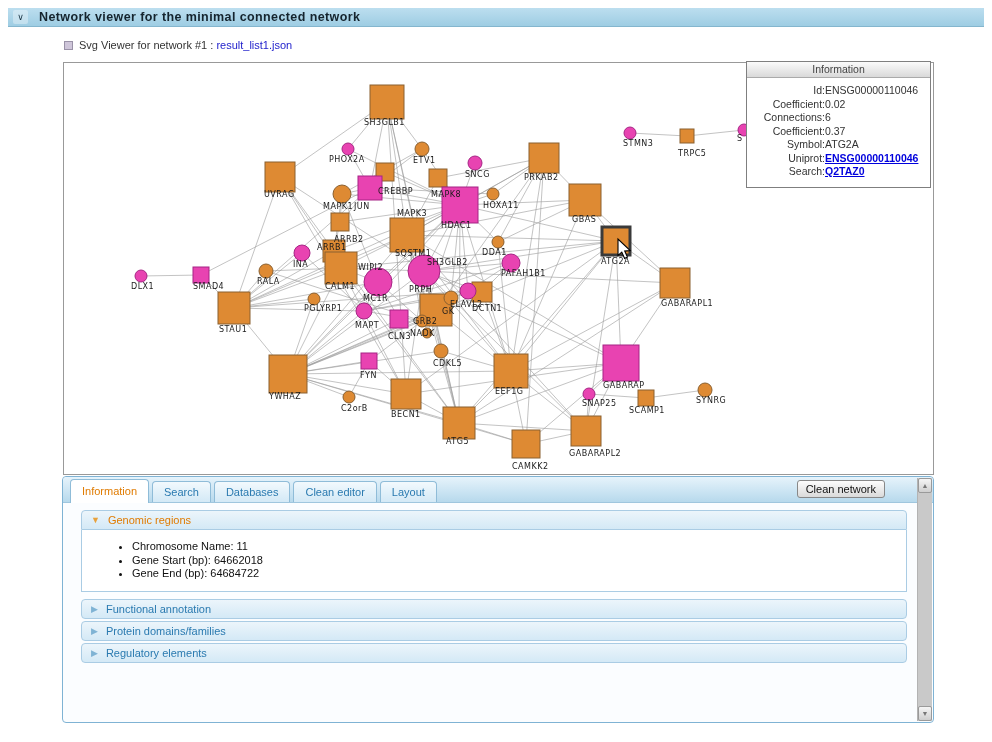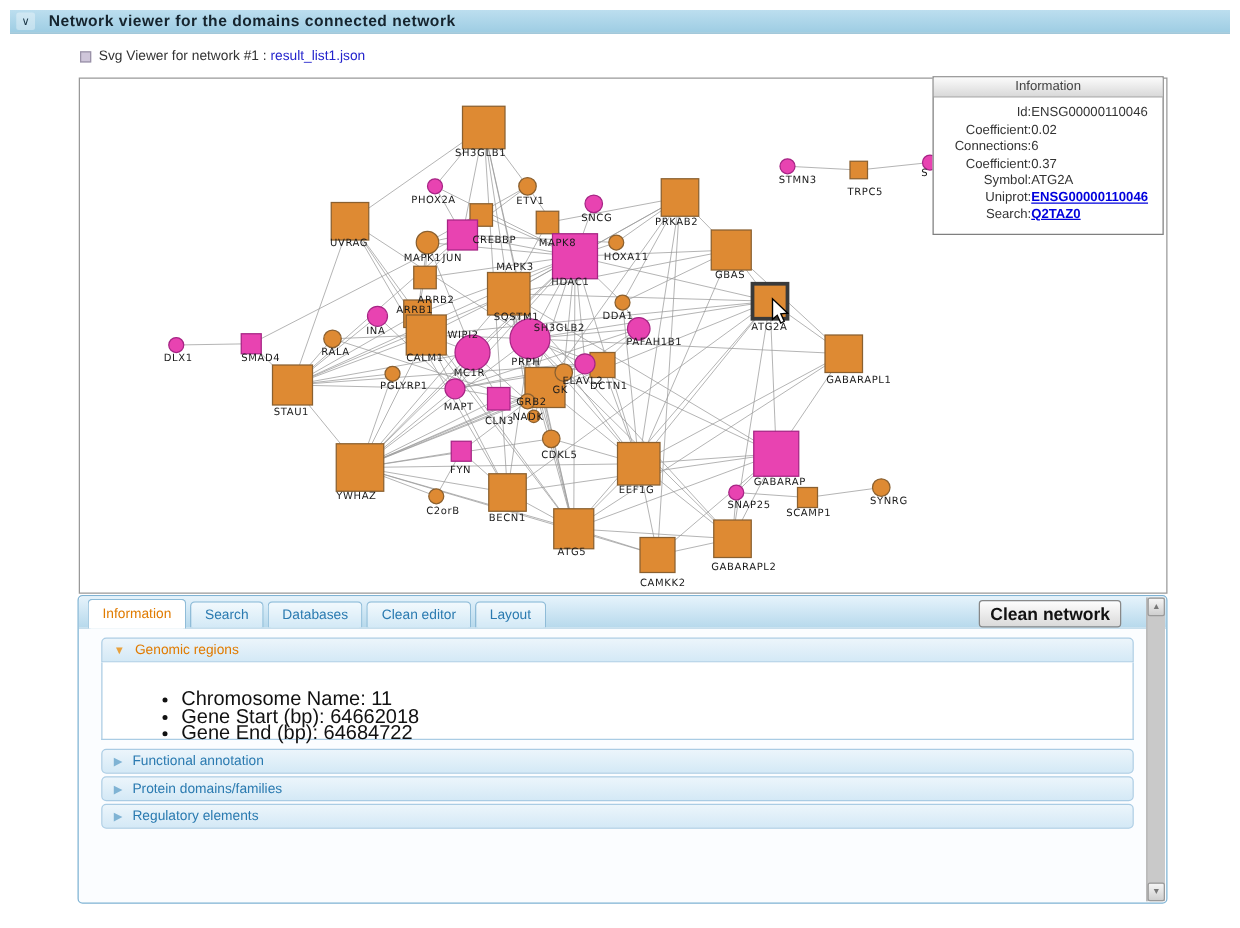"Network viewer for the domains" span.hdr-title { text: domains -> minimal }
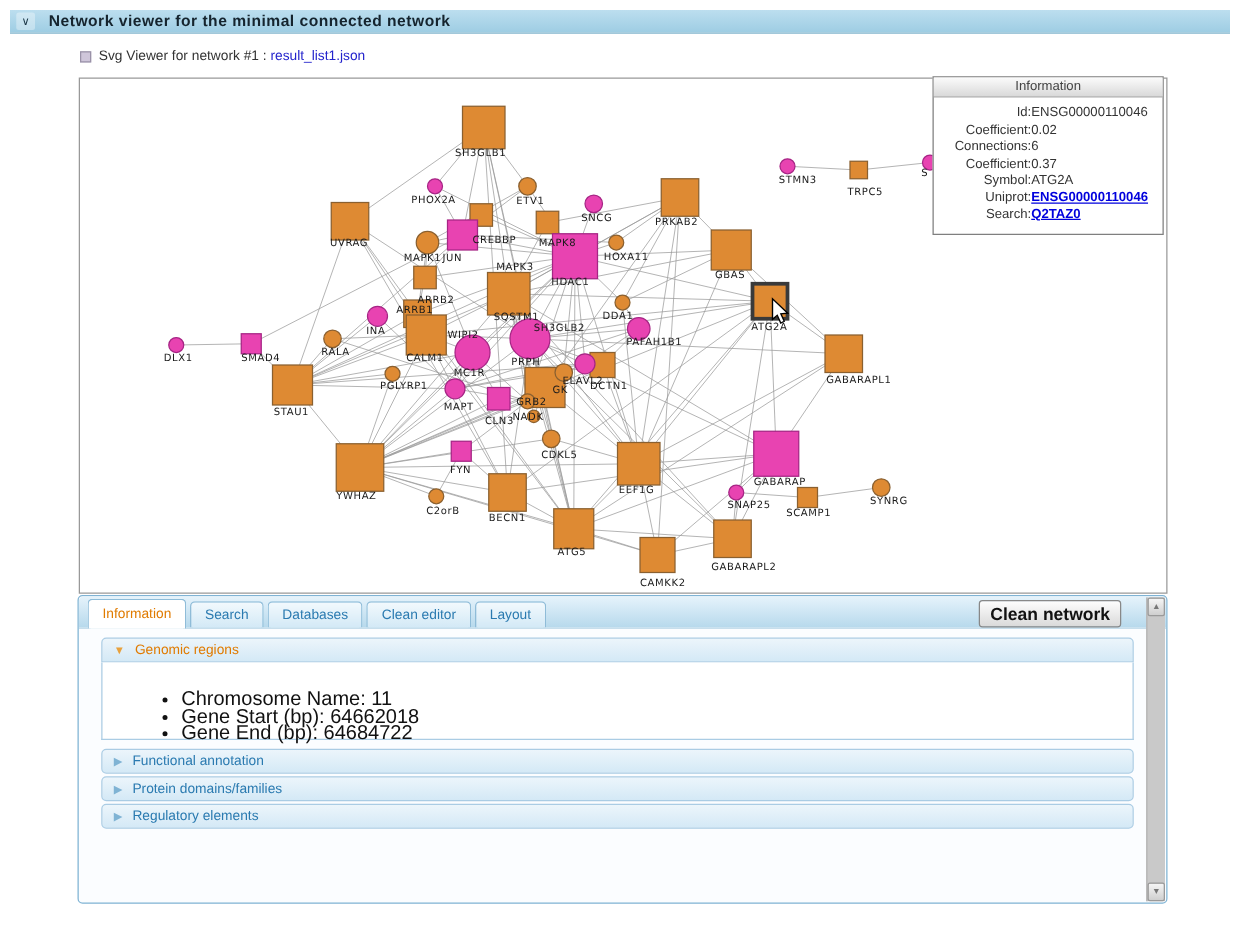"Clean network" .clean-btn { font-size: 14px -> 11px; font-weight: bold -> normal; right: 36px -> 48px }
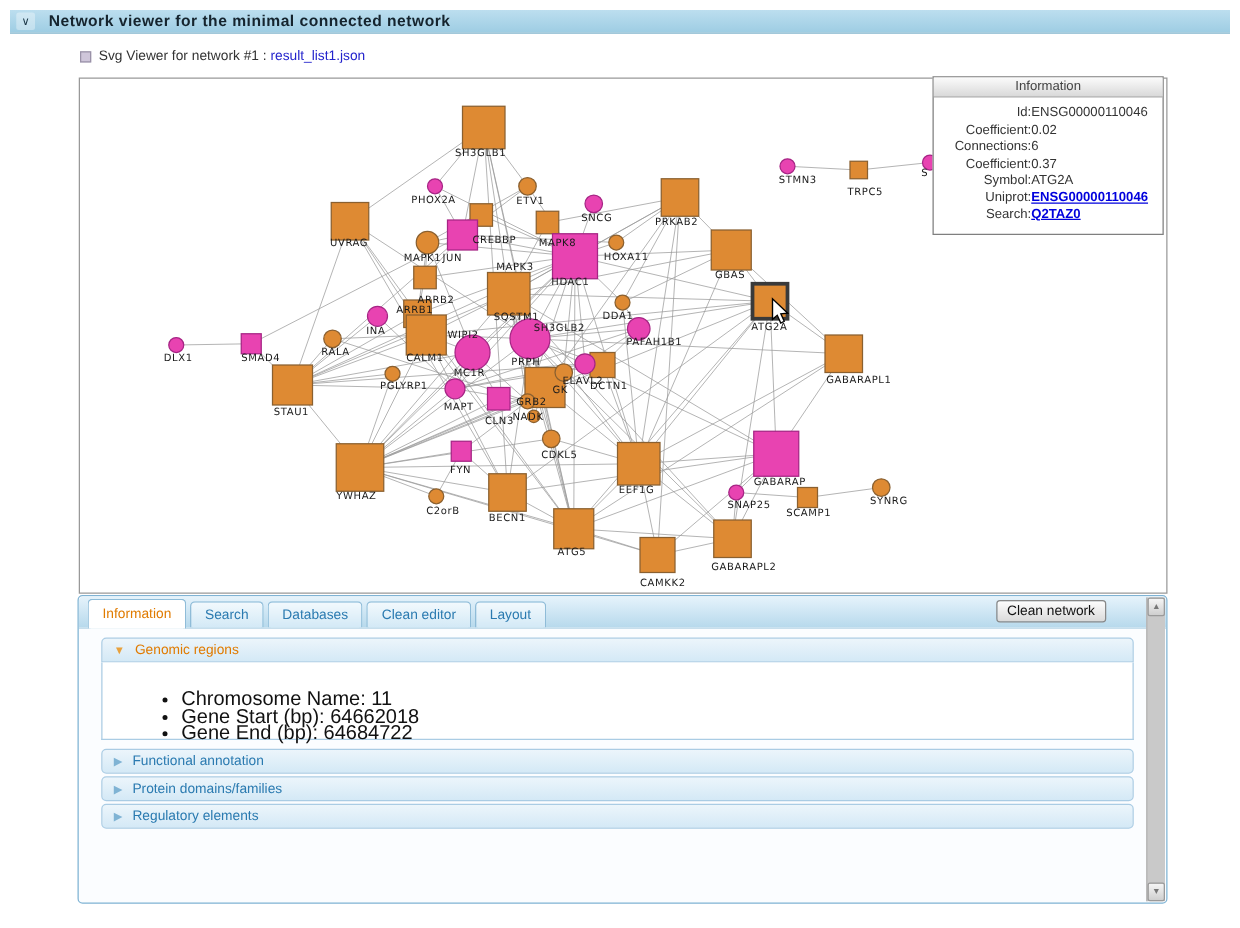"Chromosome Name: 11" .acc-body ul { font-size: 16px -> 11px; margin: 13px -> 0 }
